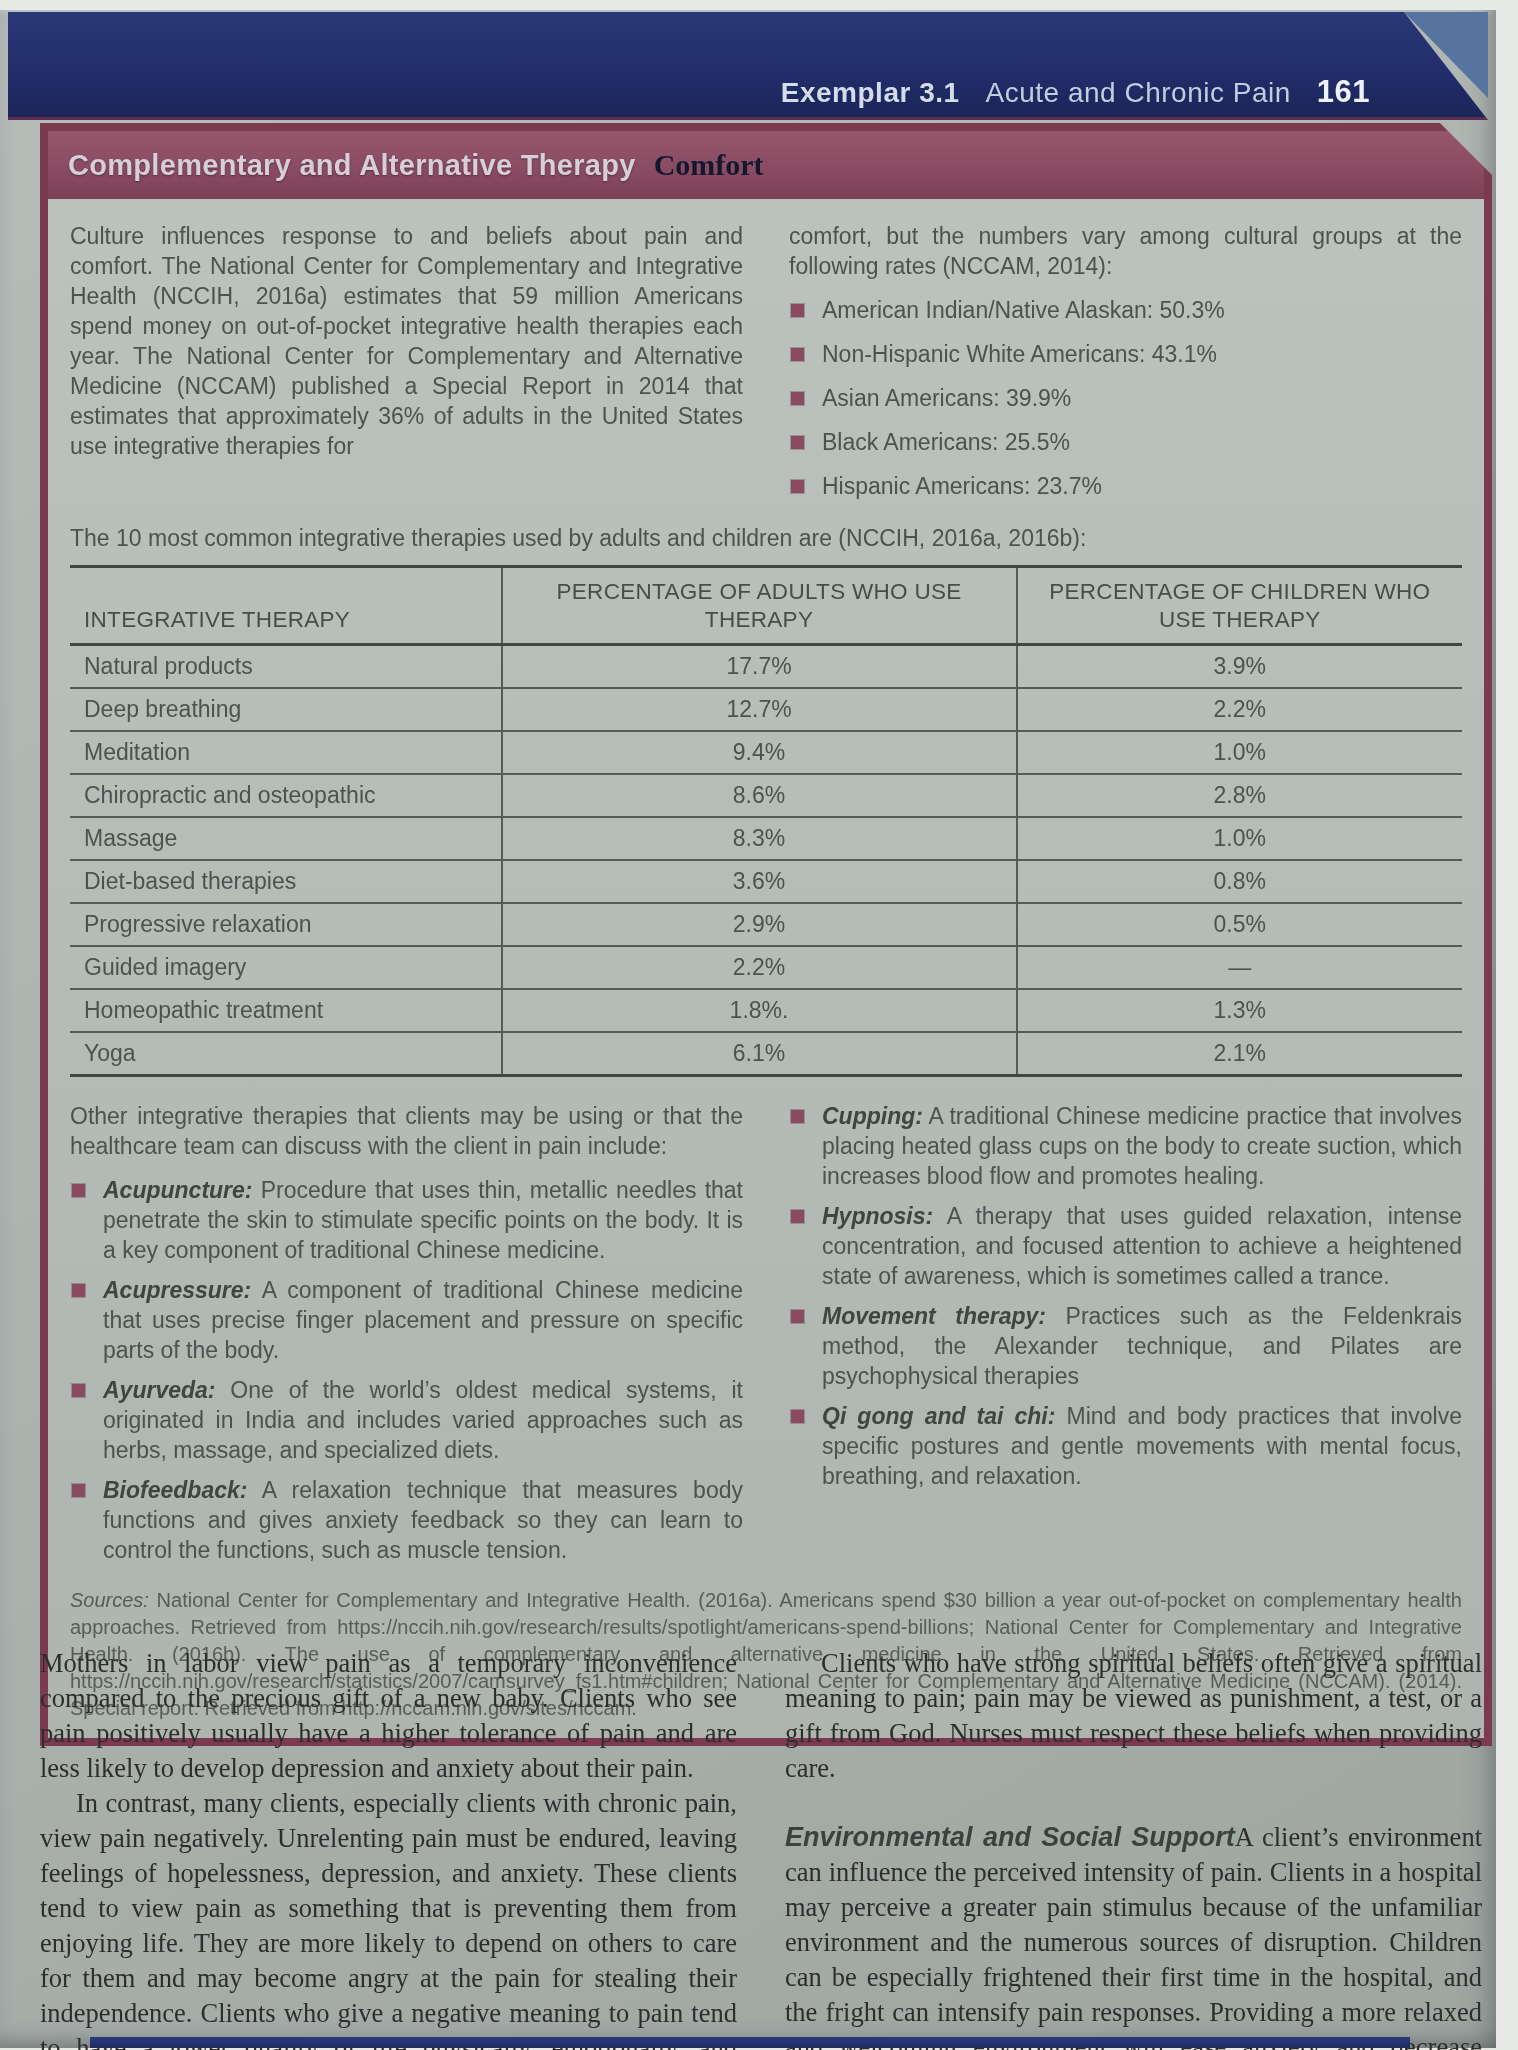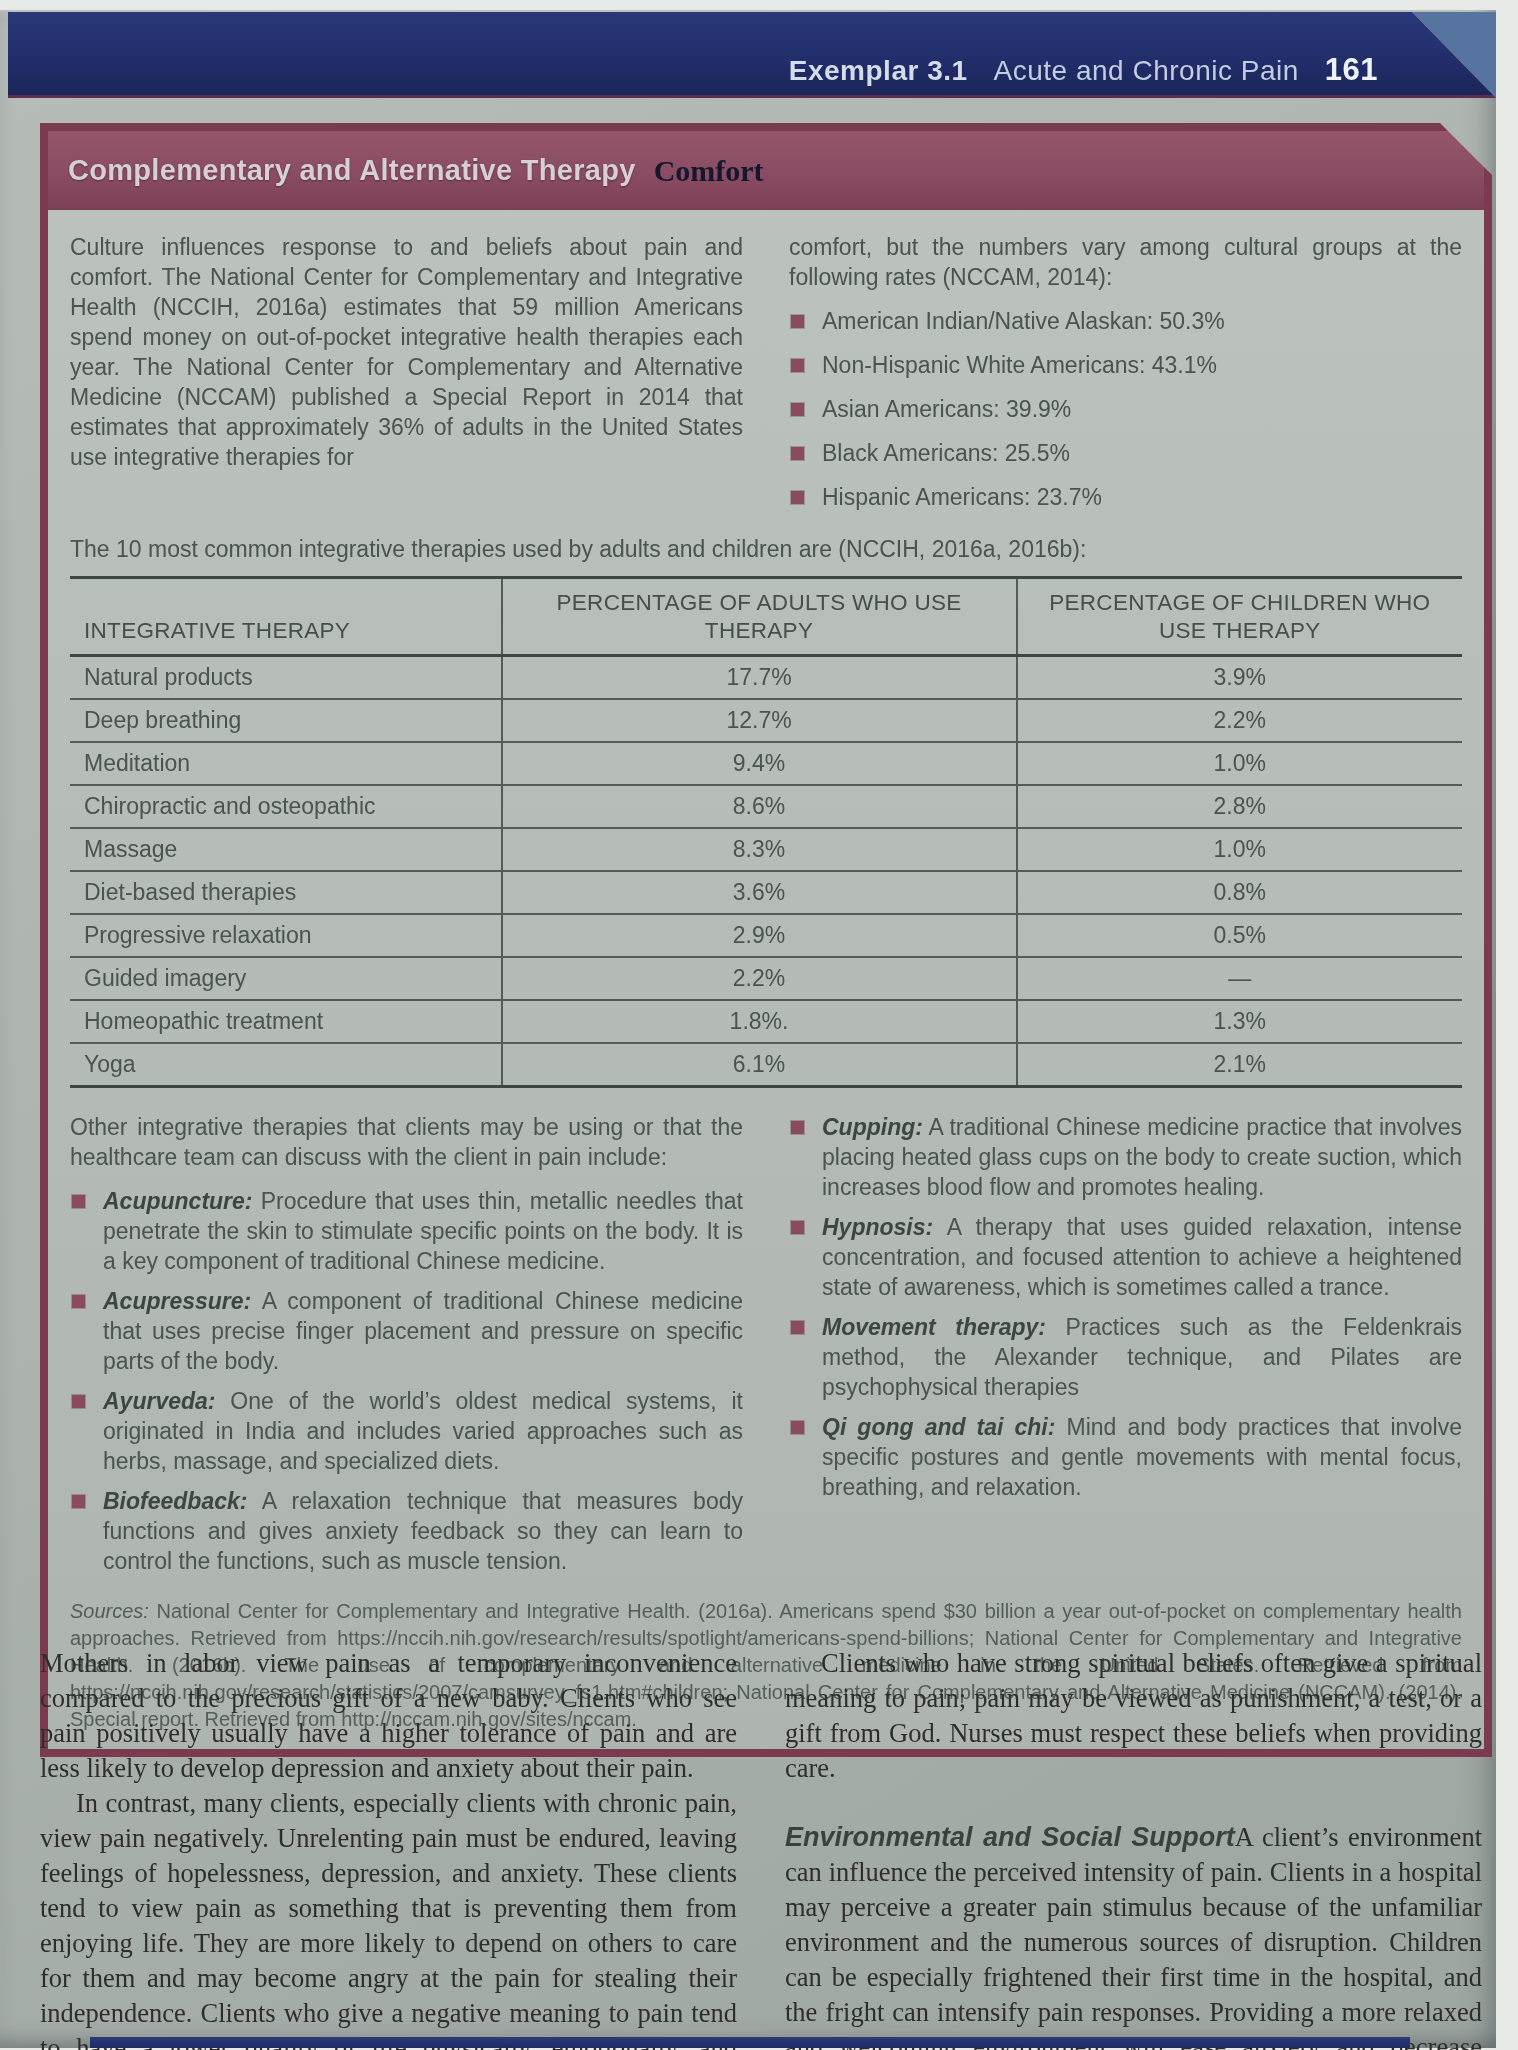"Exemplar 3.1" .top-band { height: 86px -> 108px; right: 0 -> 8px }
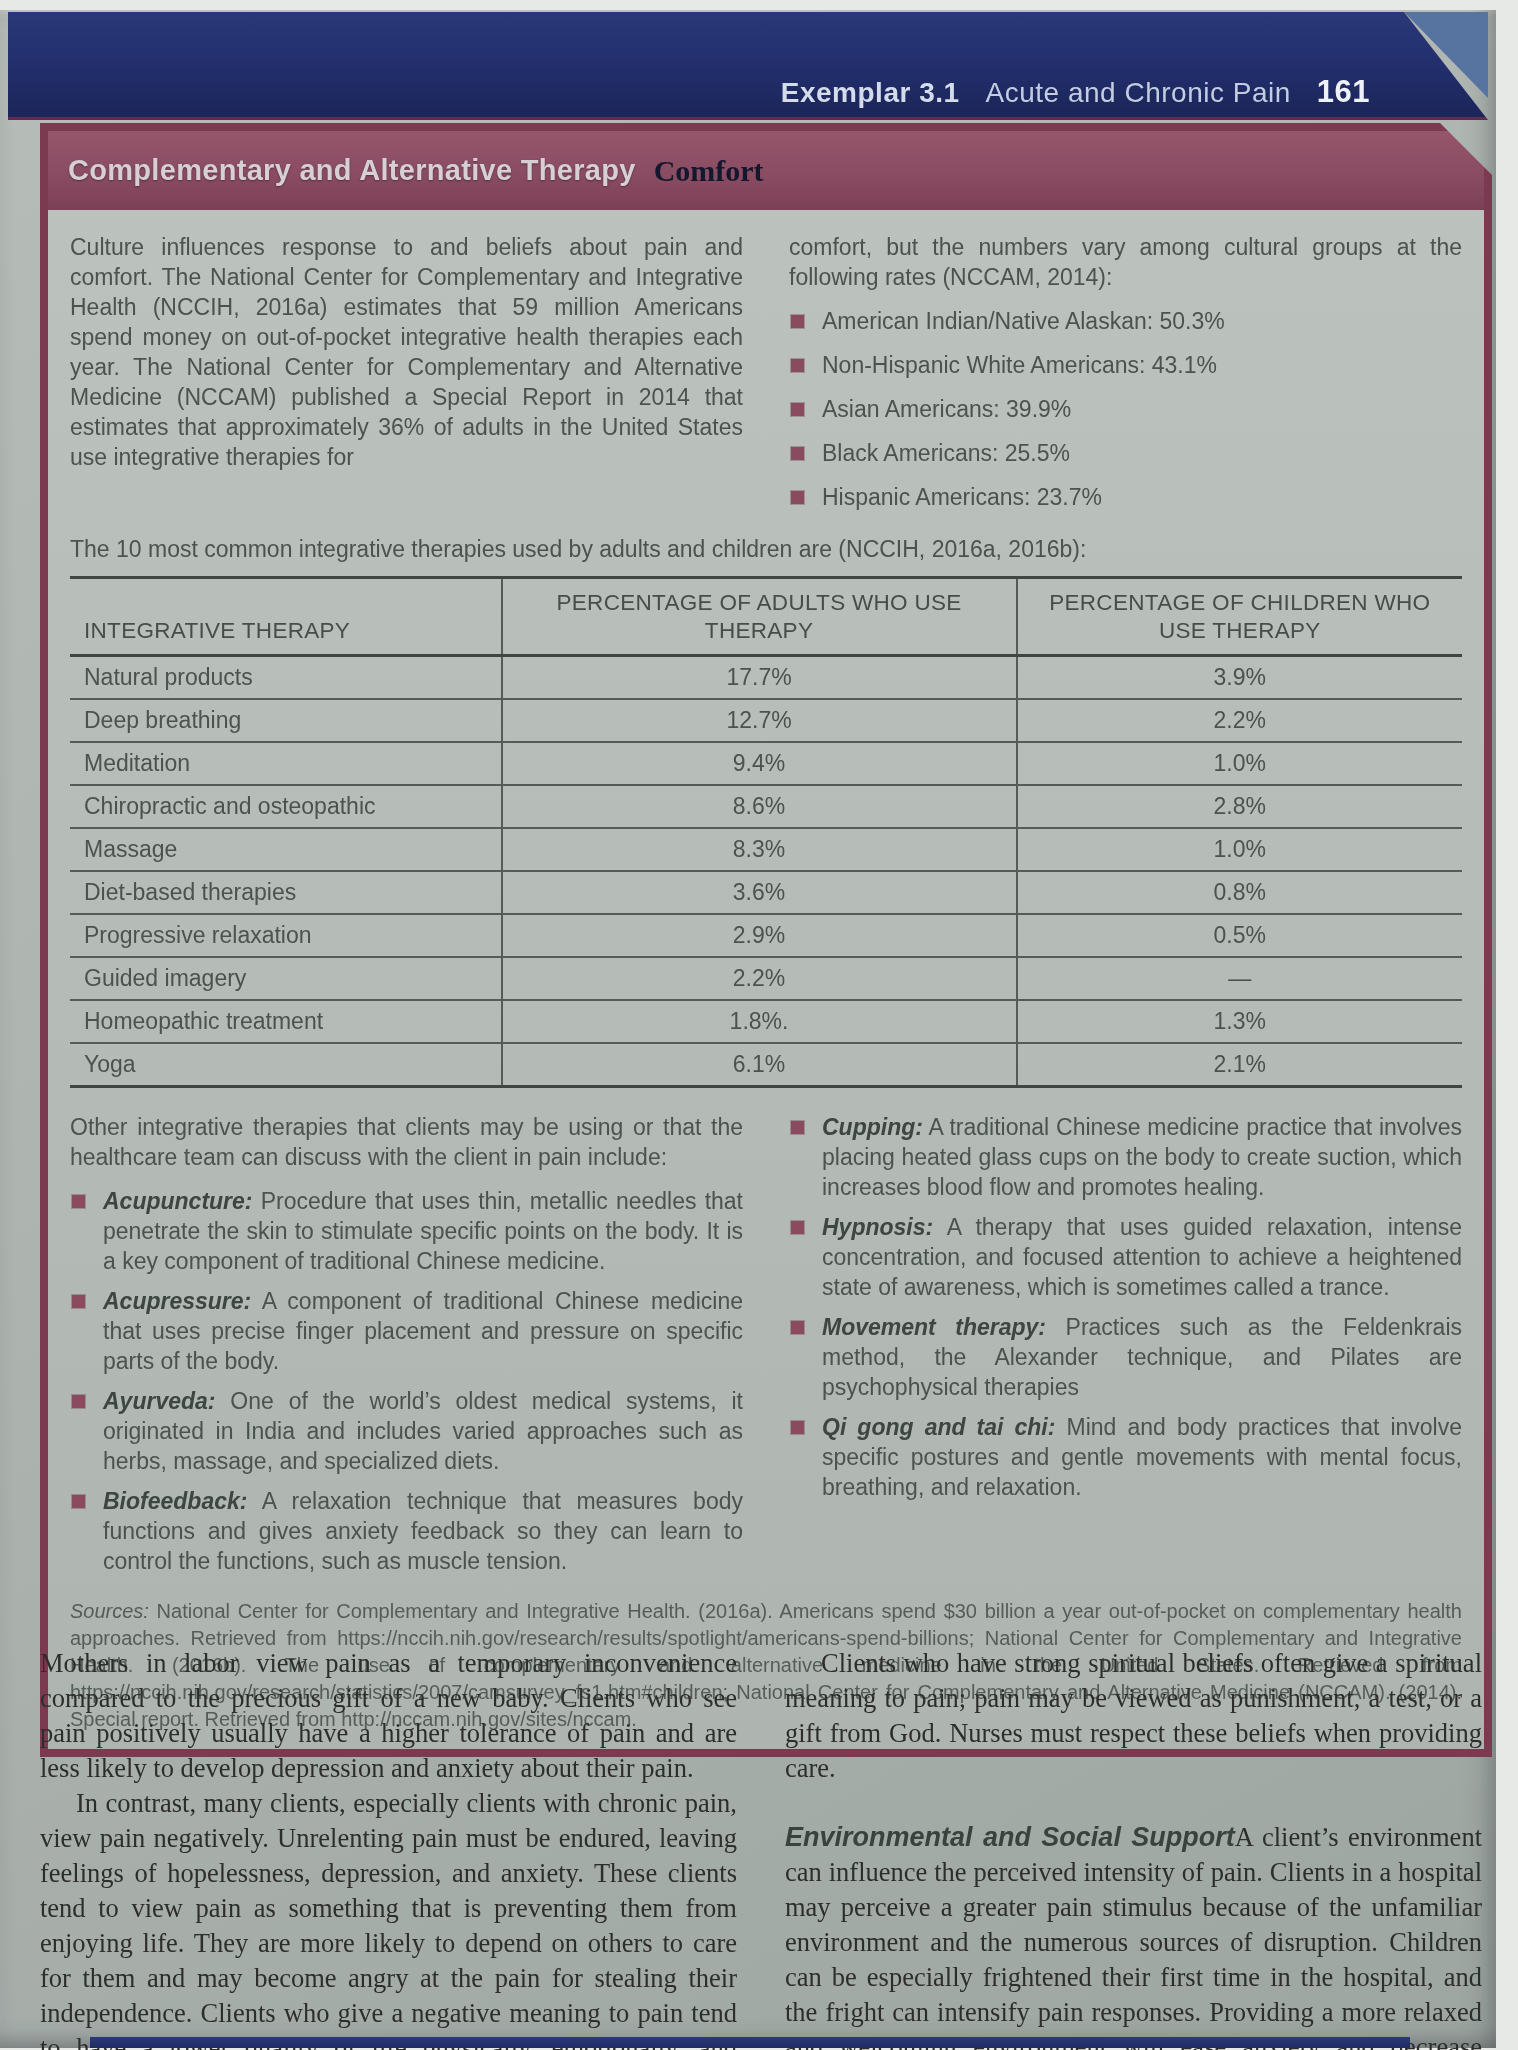"Complementary and Alternative Therapy" .box-header { height: 79px -> 68px }
